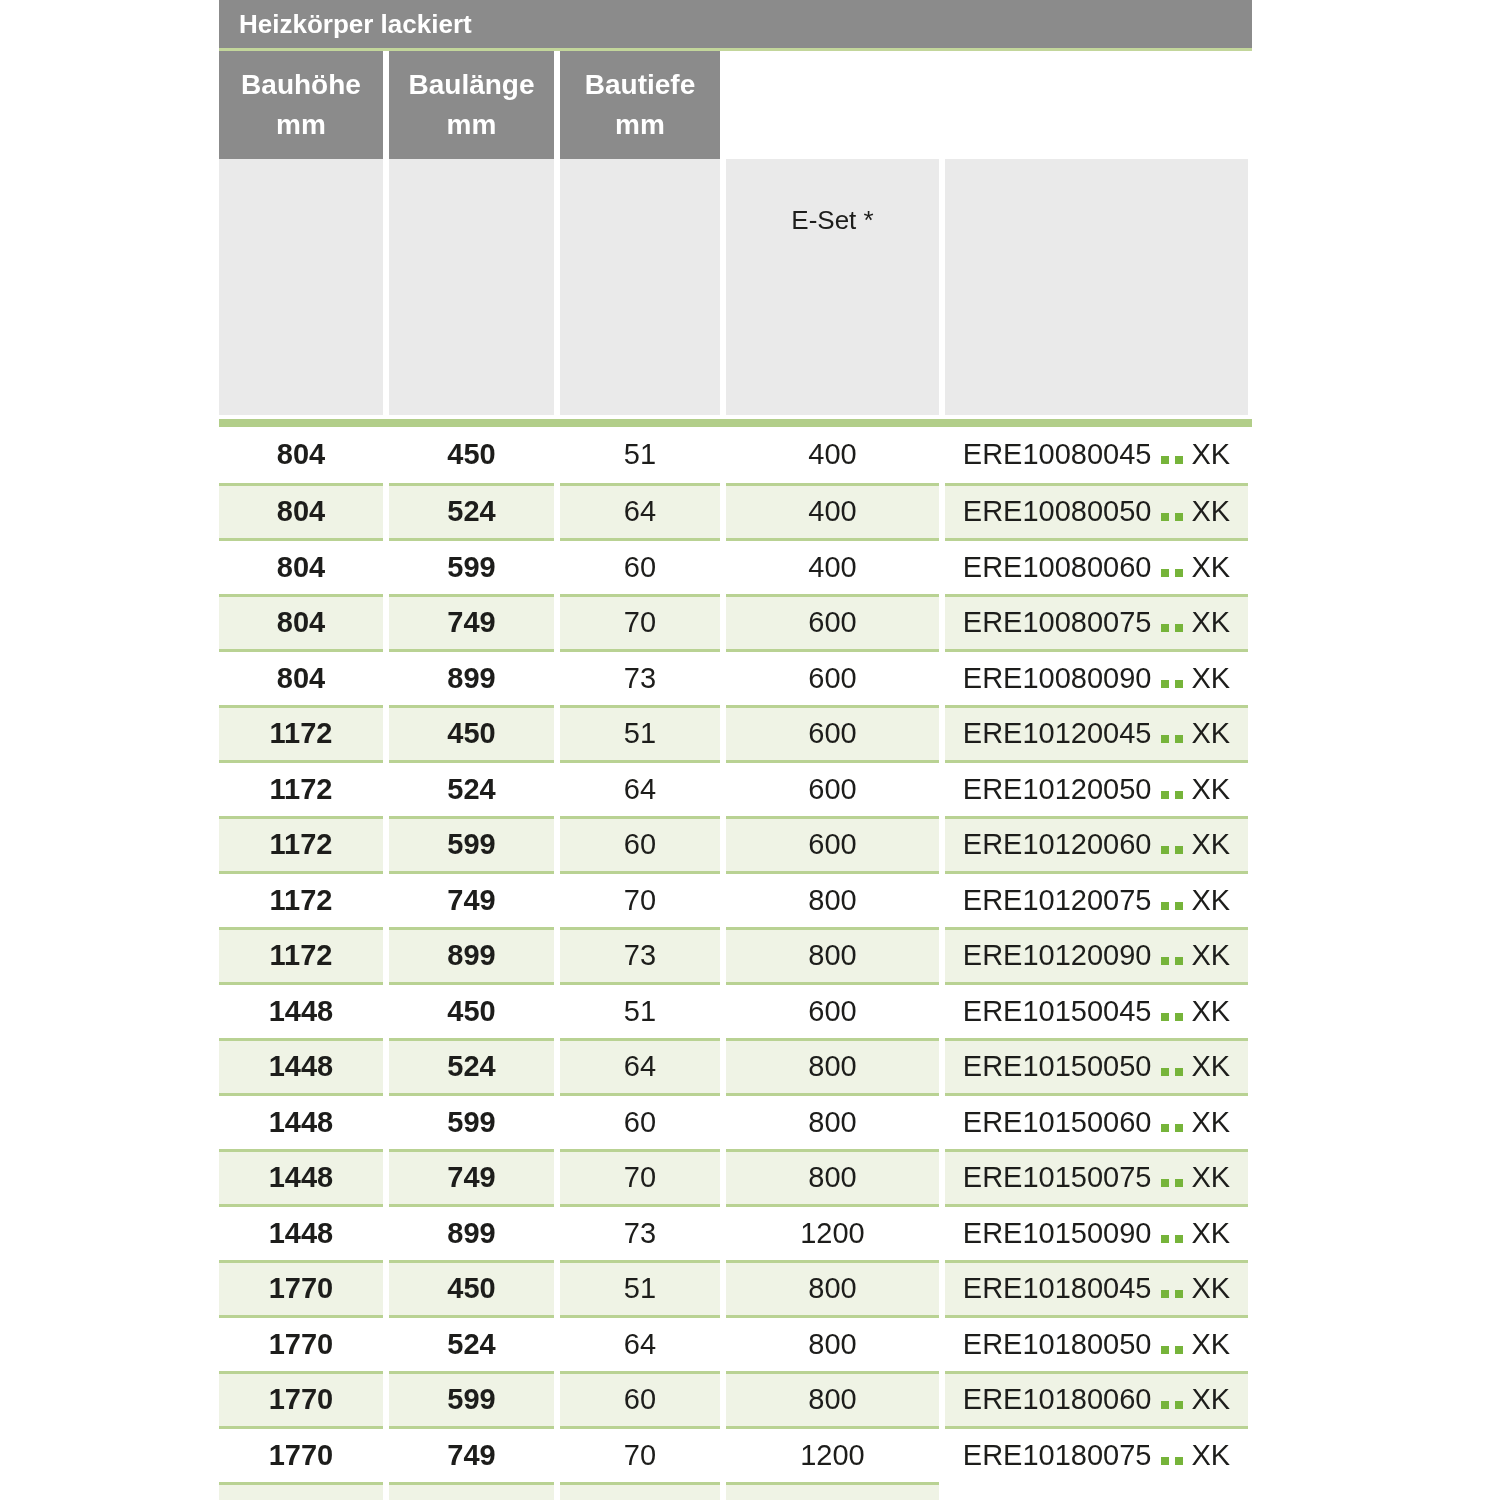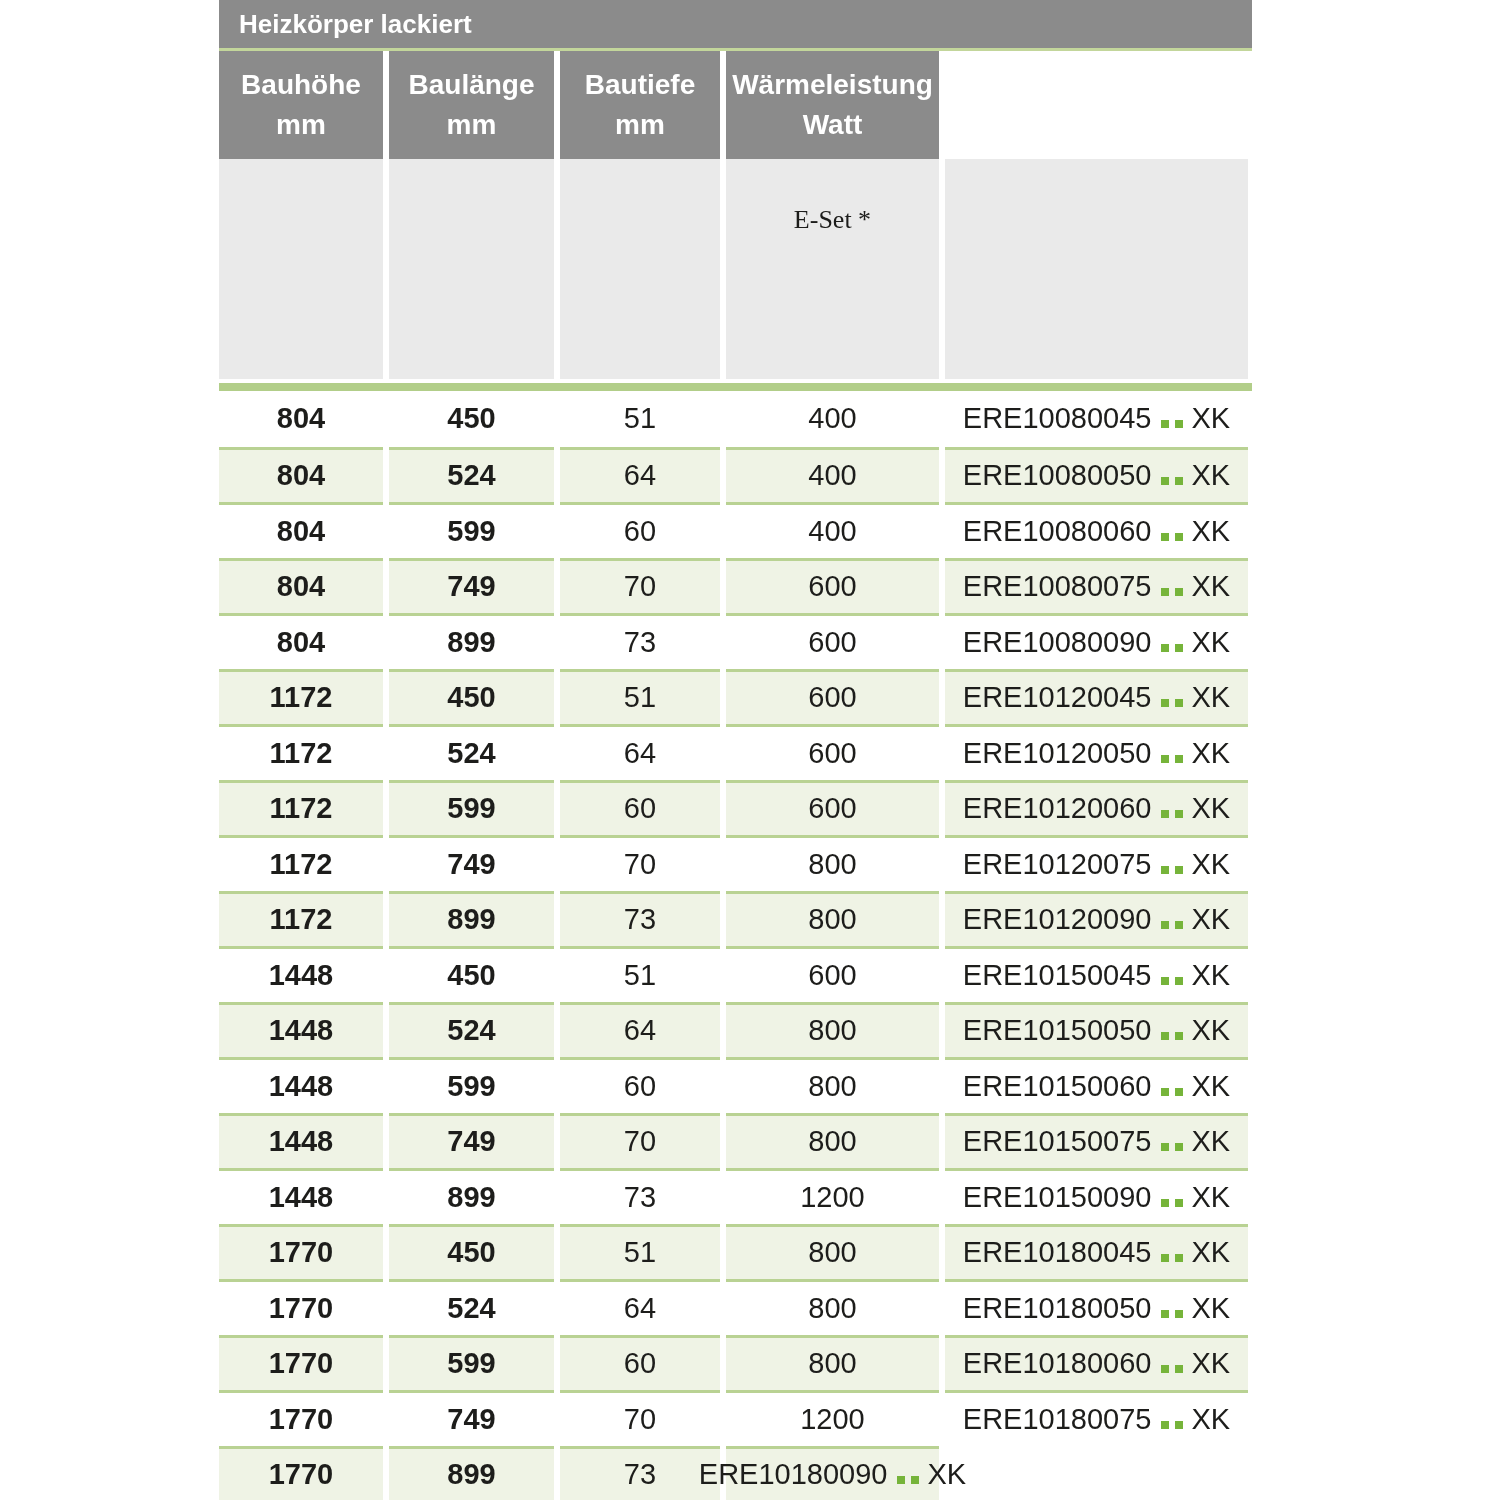"Wärmeleistung" div.header-cell { html: <div> <span>Wärmeleistung</span> <span>Watt</span> </div> -> none }
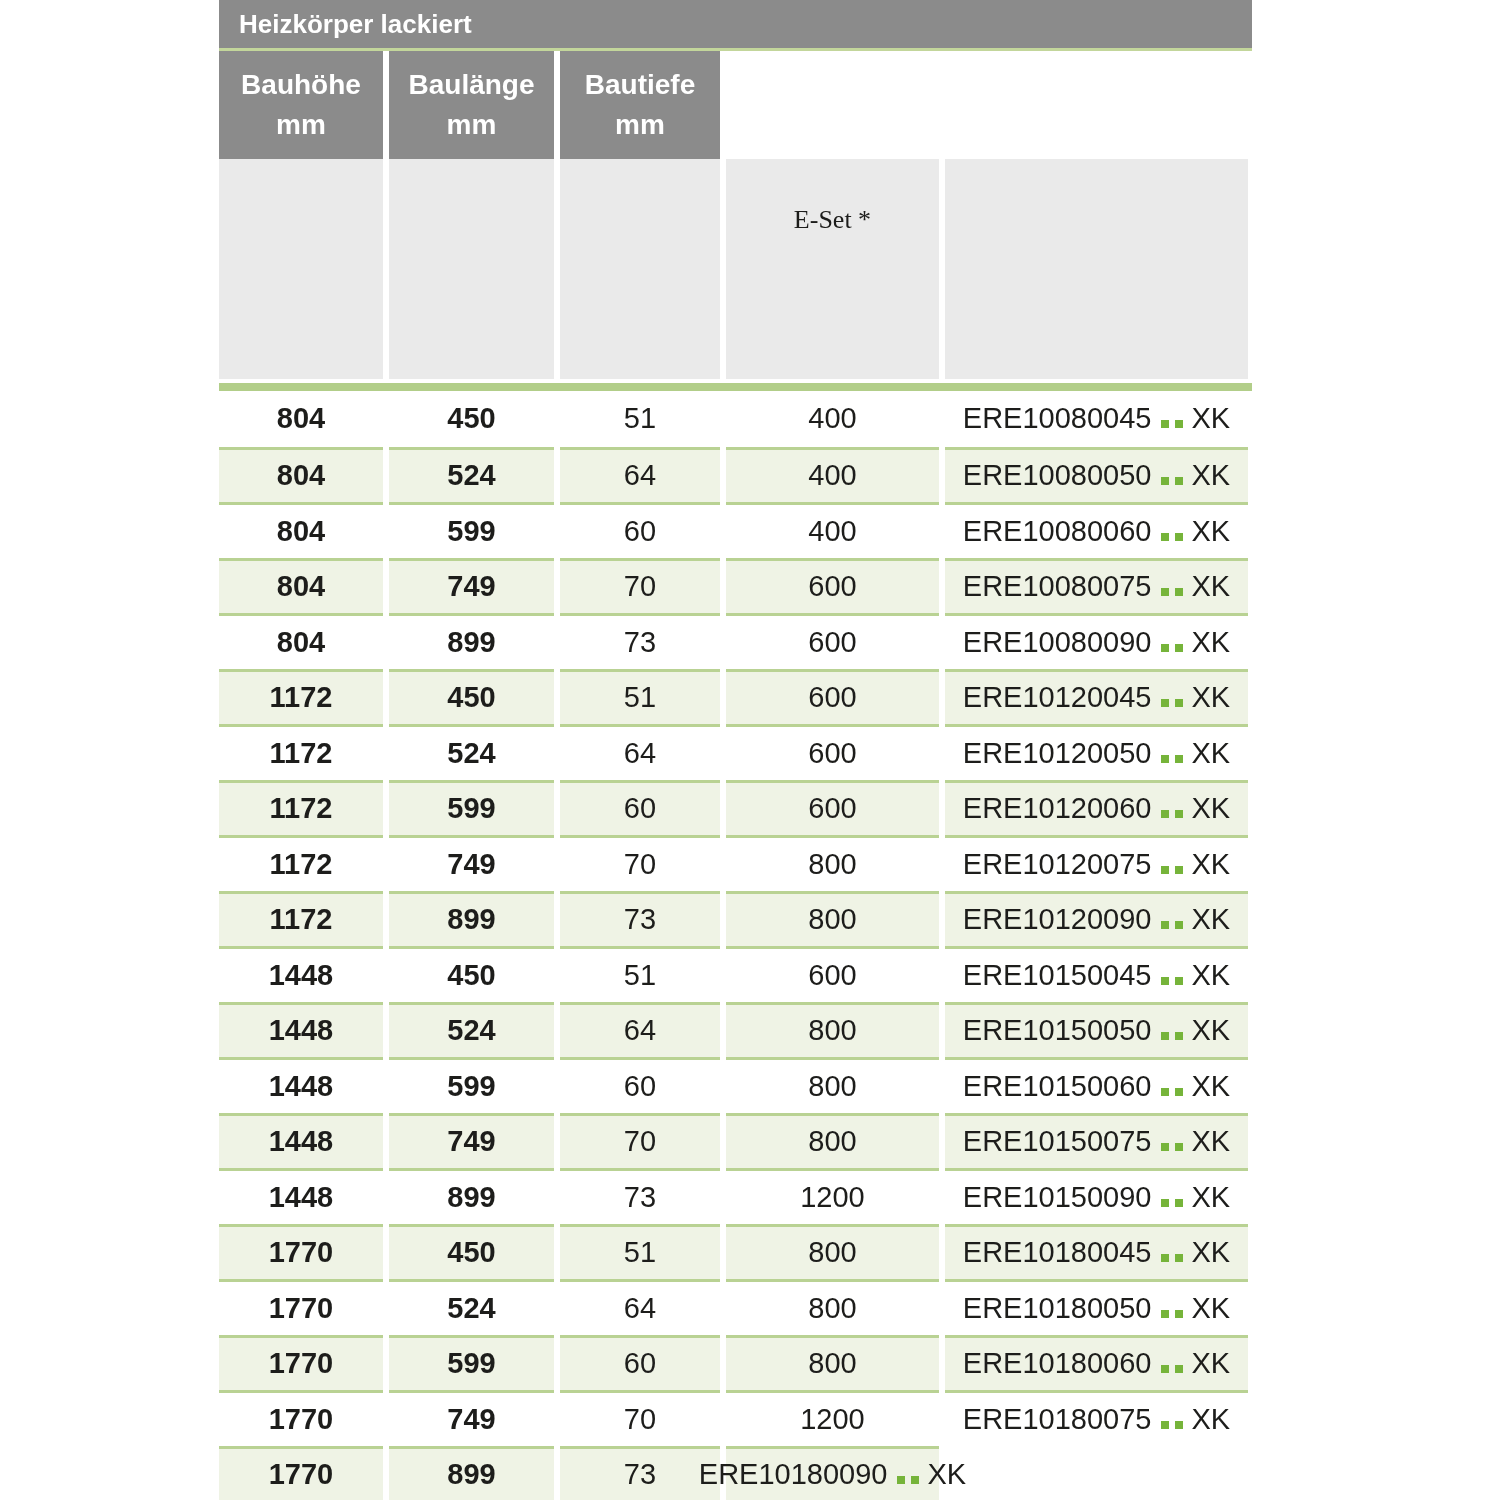"E-Set *" .subheader-cell { font-family: Liberation Serif, serif -> none; height: 220px -> 256px }
